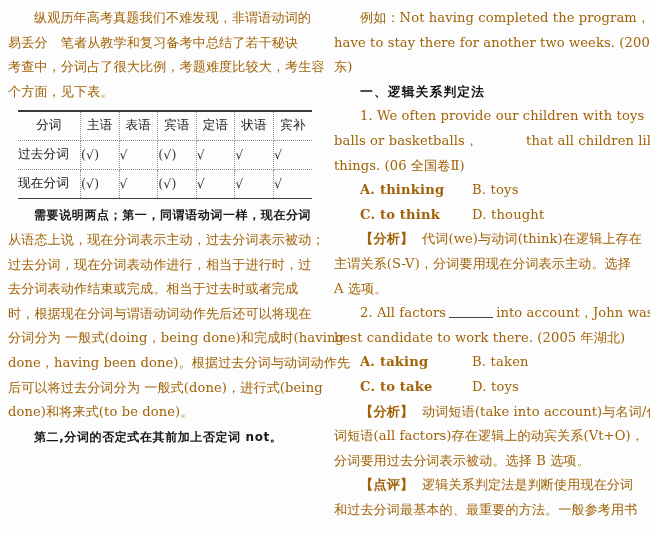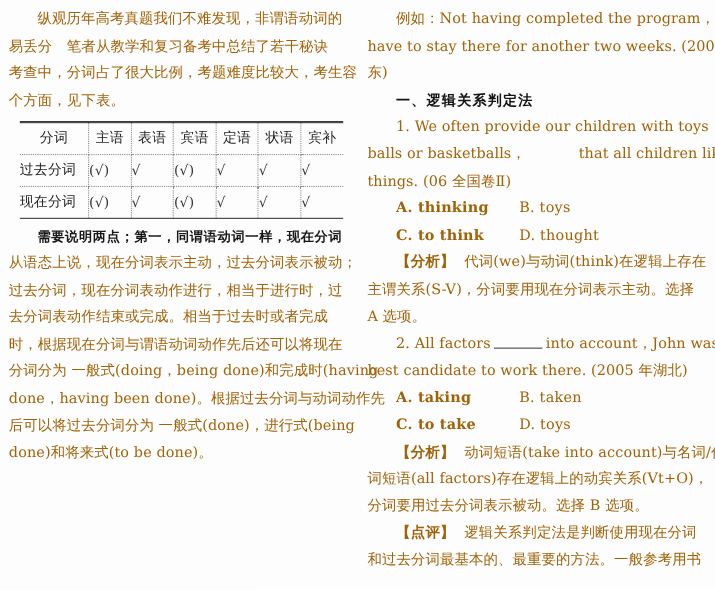"第二,分词的否定式在其前加上否定词 not。" div.ln { html: none -> <div>第二,分词的否定式在其前加上否定词 not。</div> }
